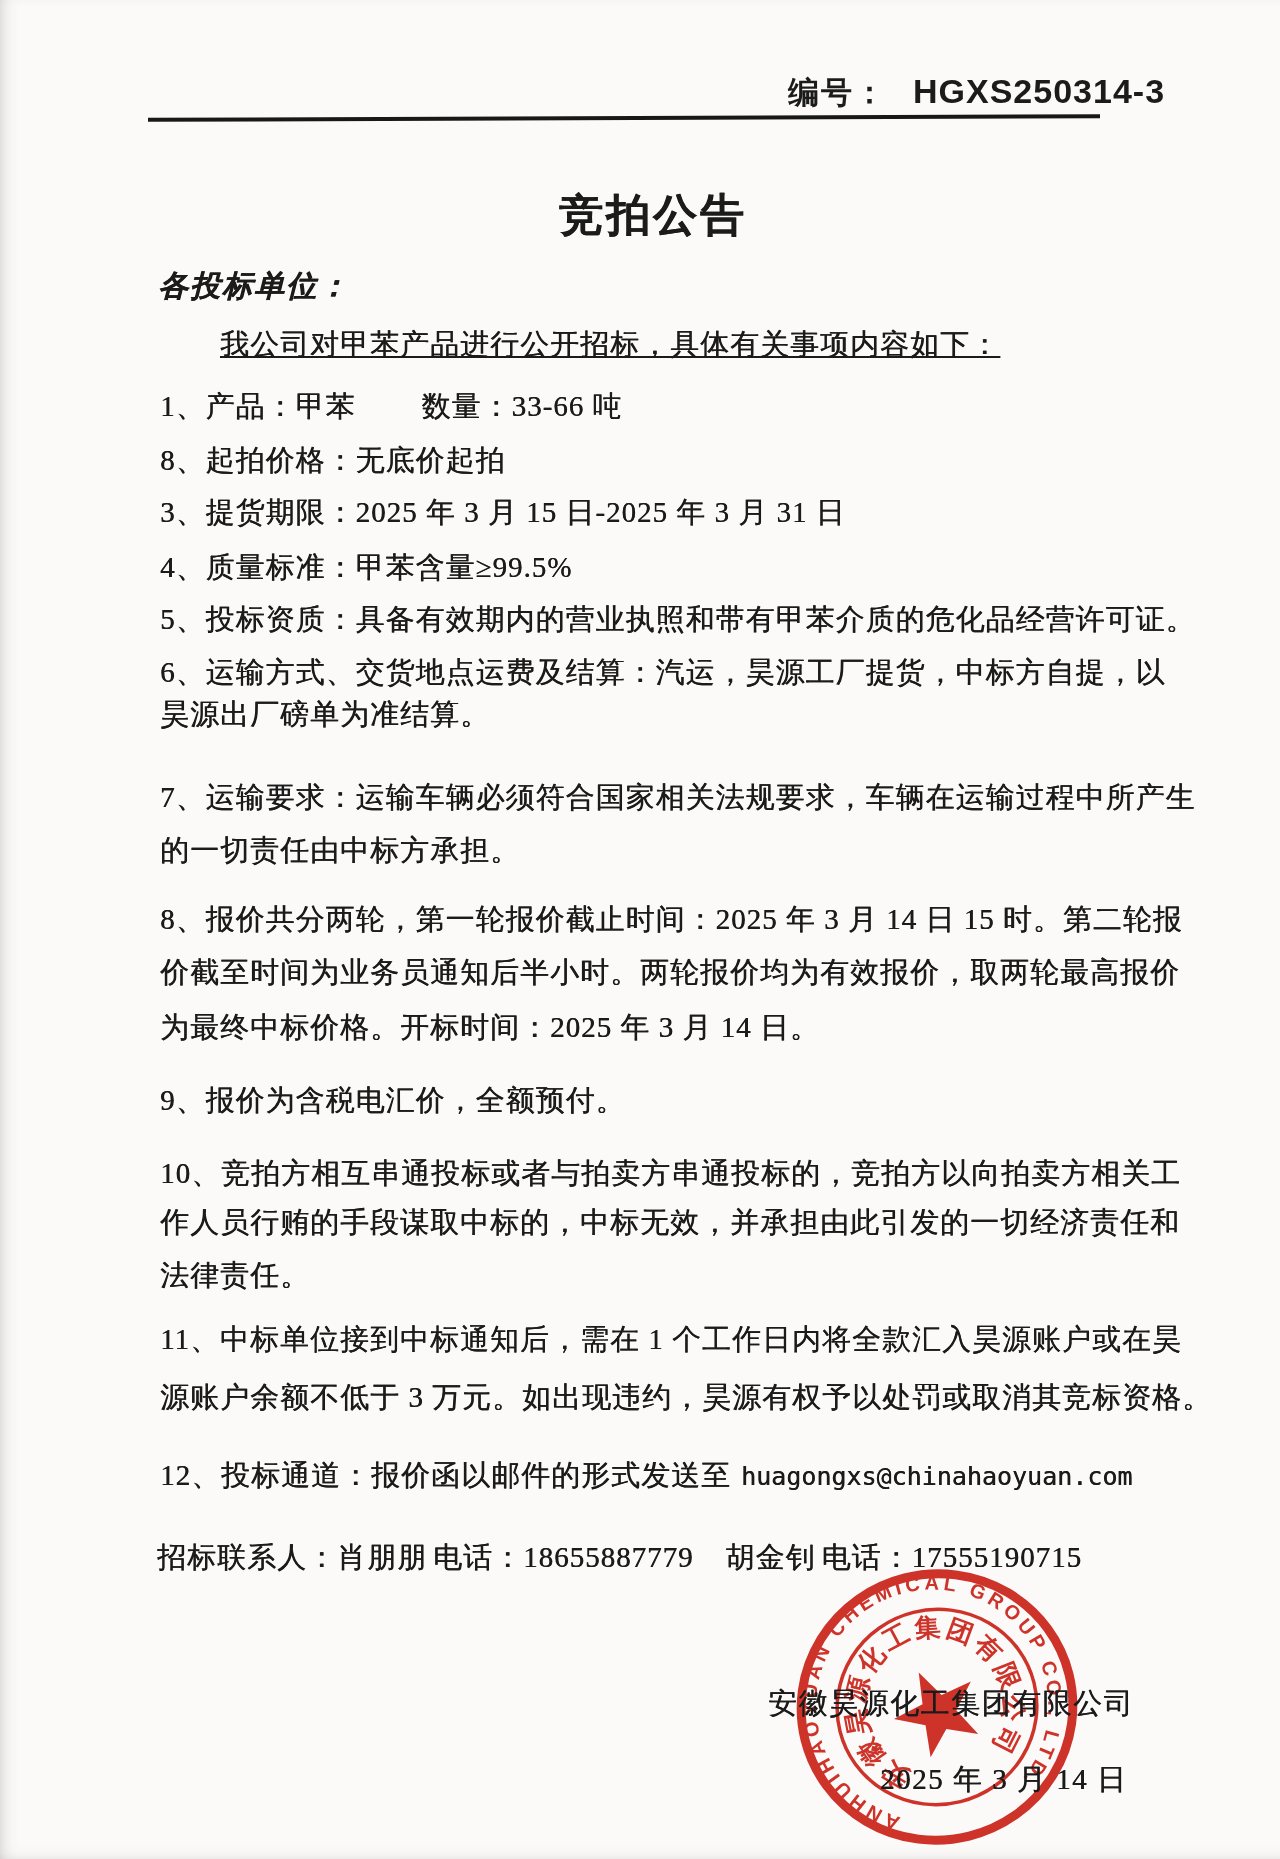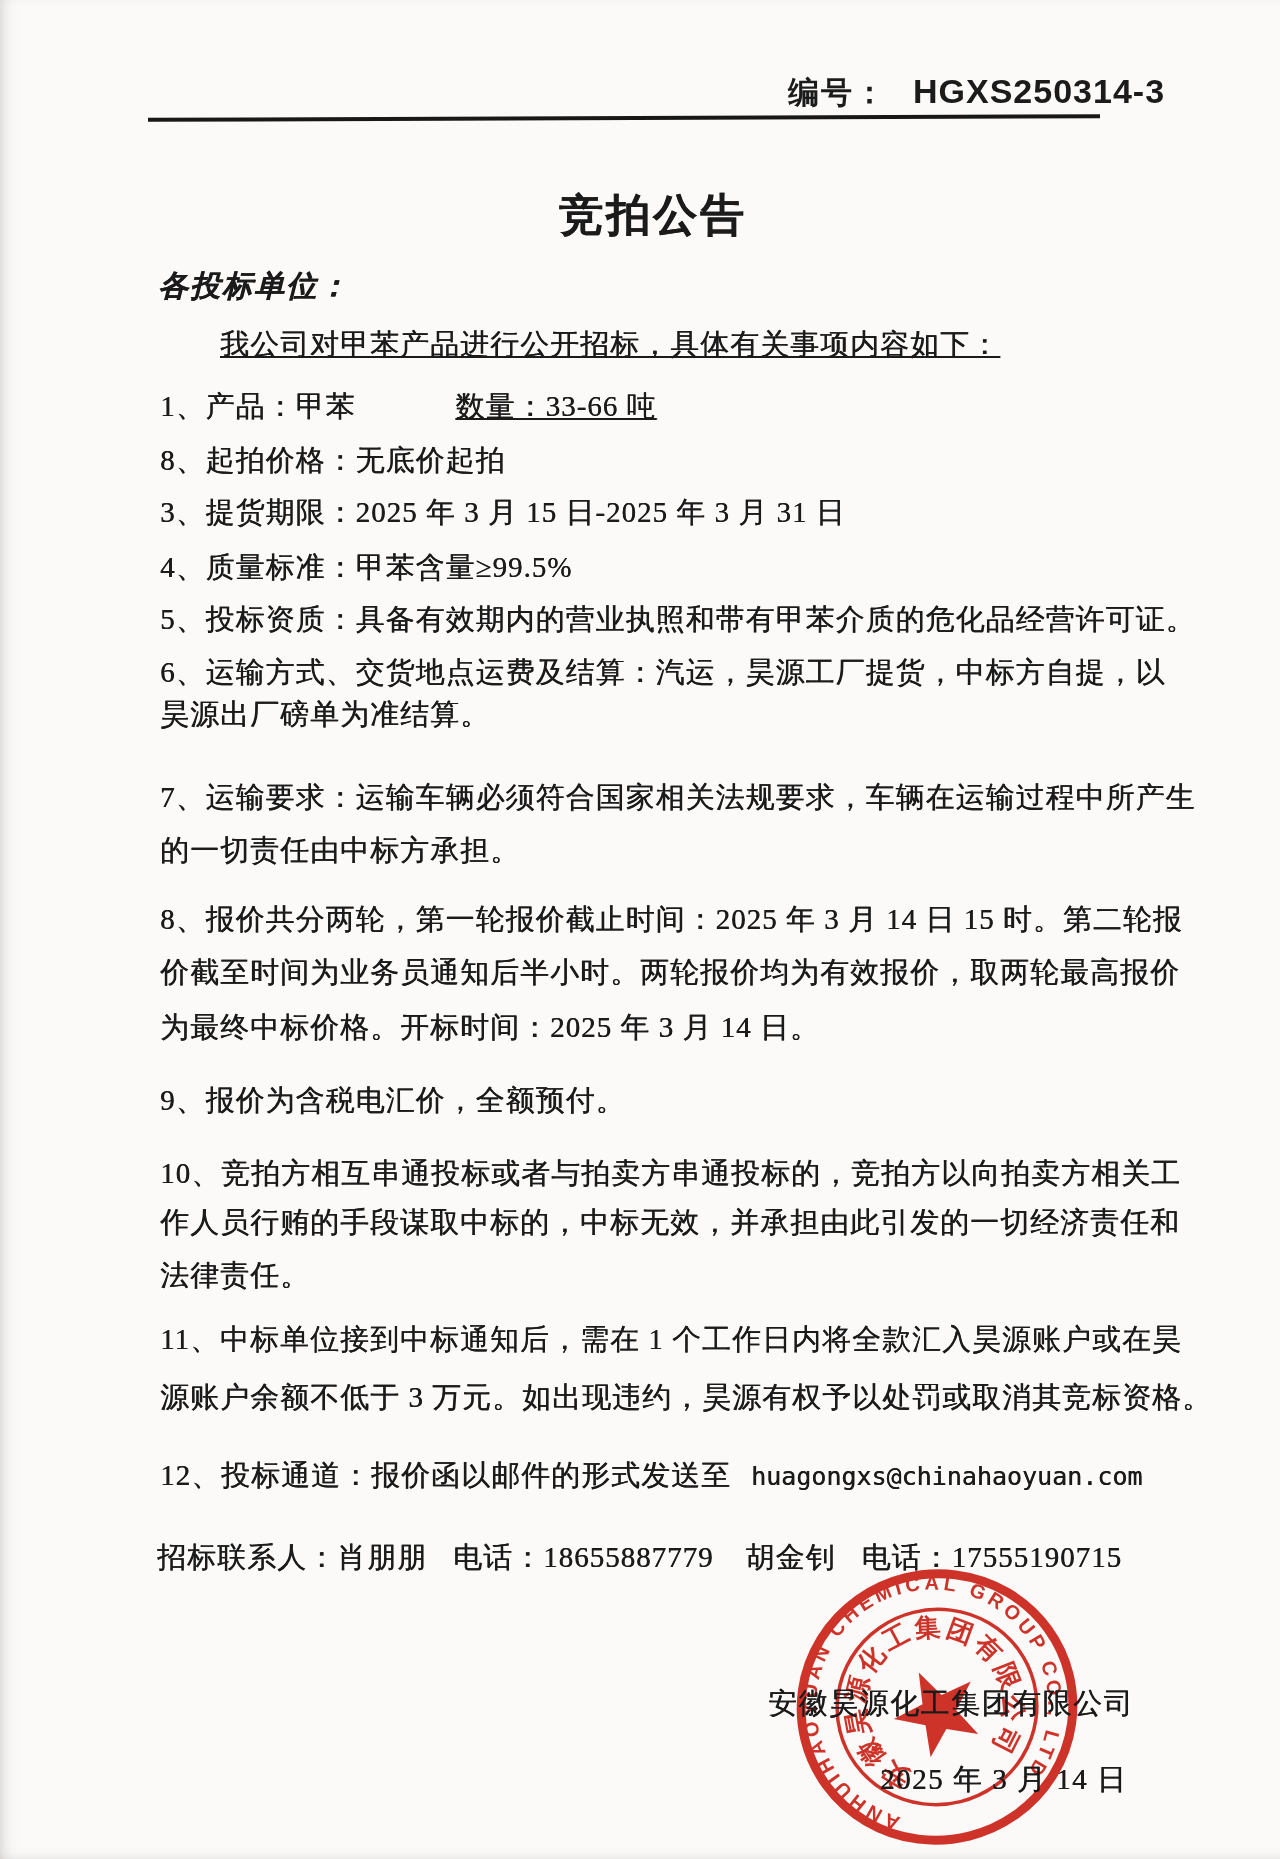"数量：33-66 吨" .gap2 { margin-left: 100px -> 66px; text-decoration: underline -> none }
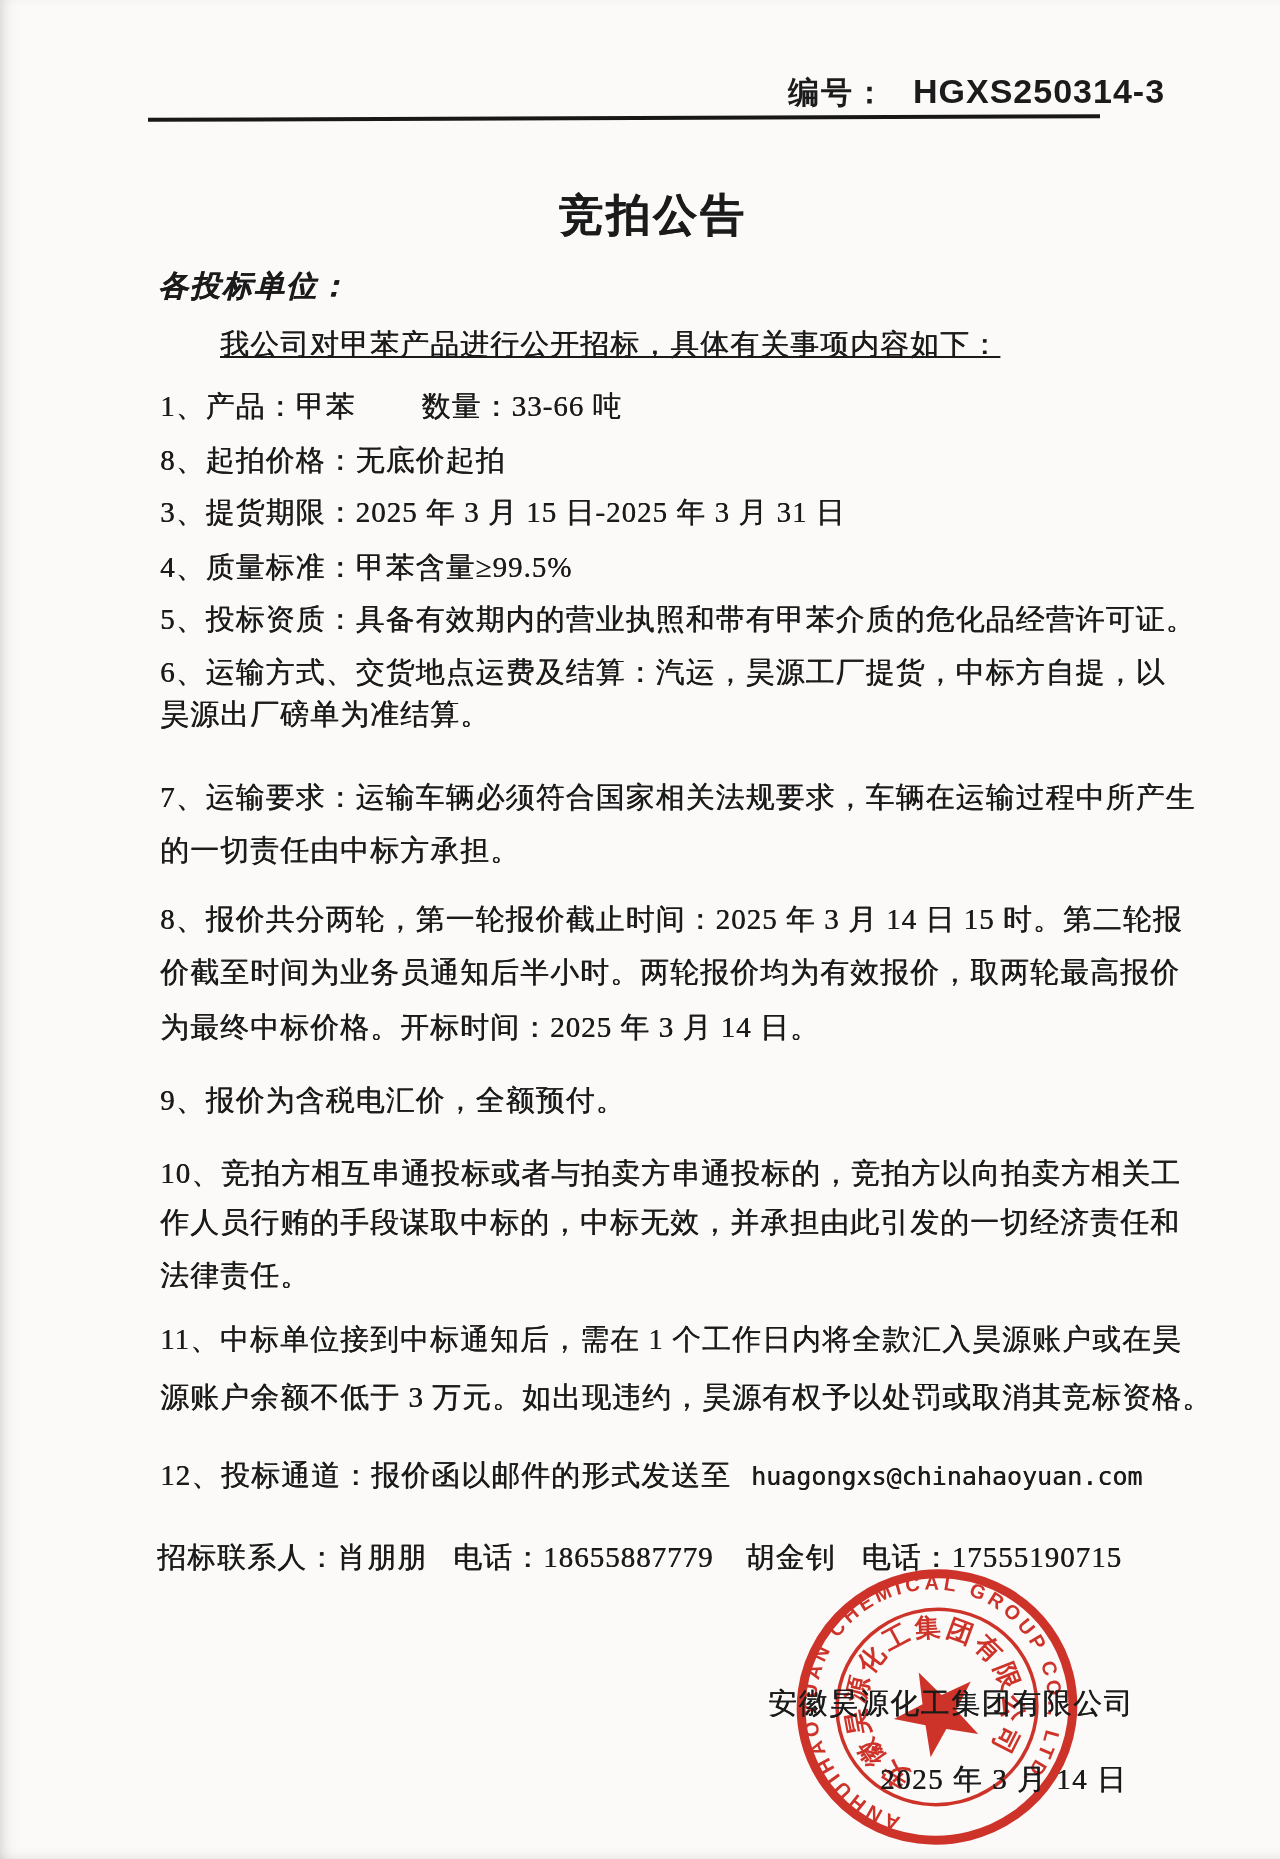"huagongxs@chinahaoyuan.com" .mono { margin-left: 20px -> 10px }
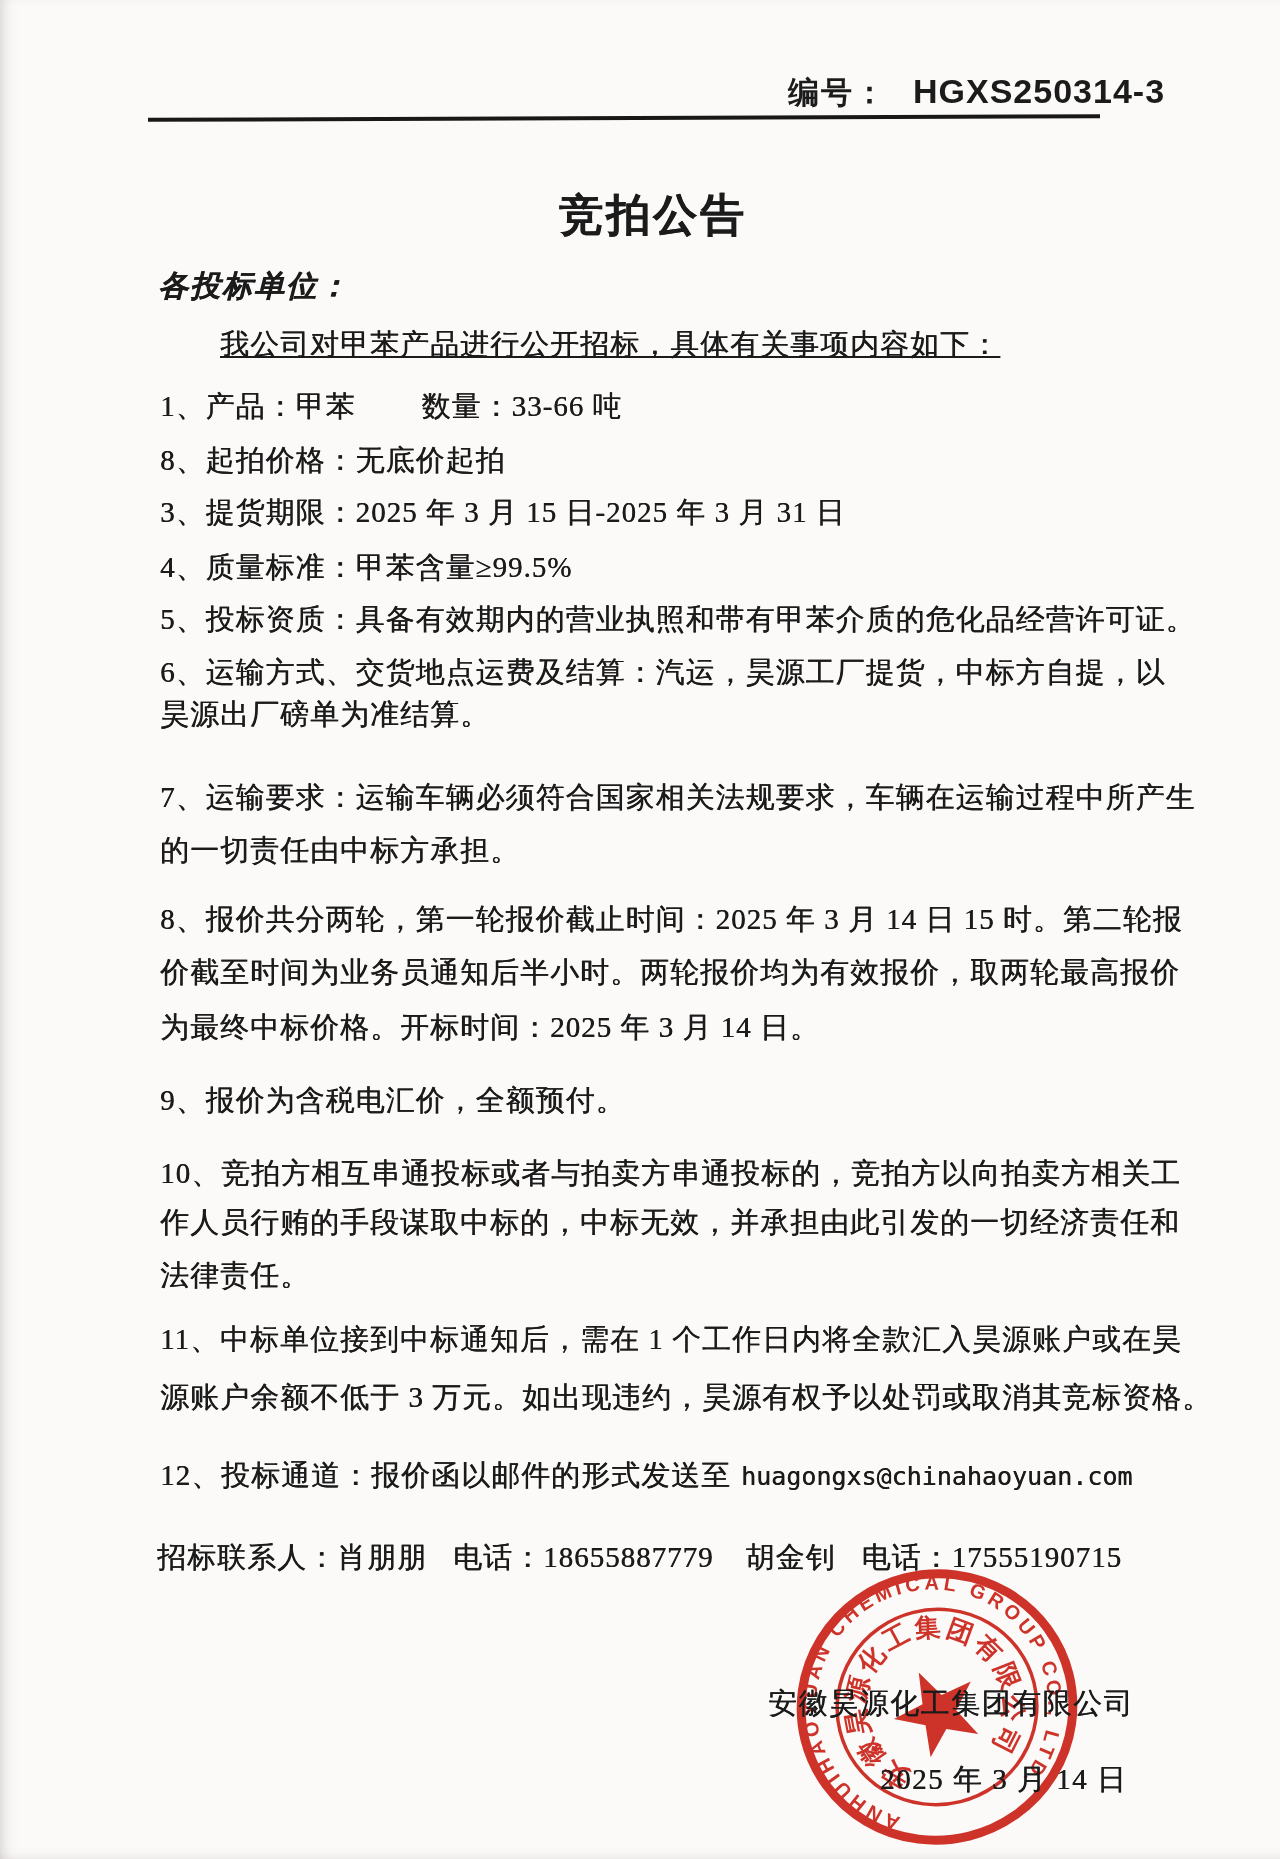"电话：" .sp-m { margin-left: 26px -> 6px }
